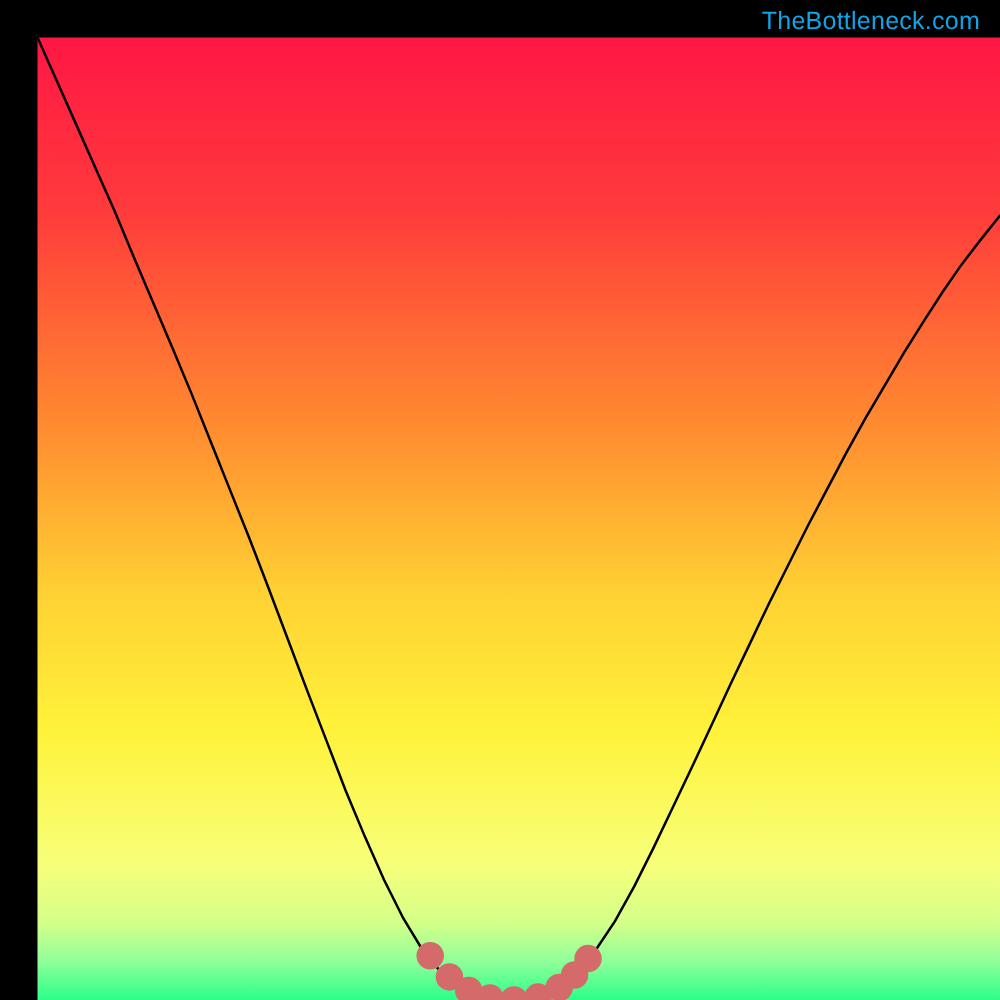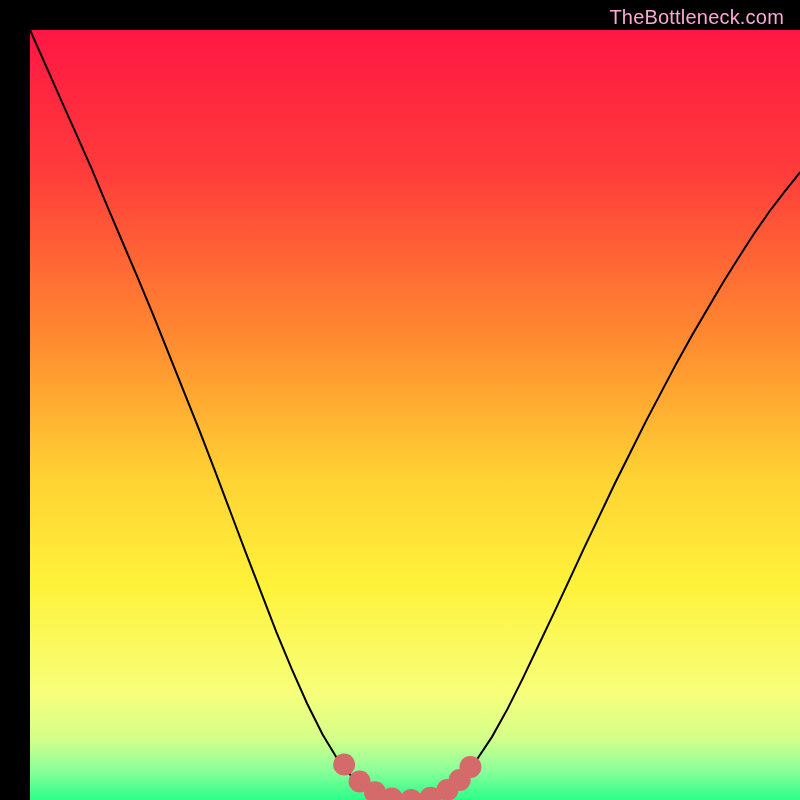"TheBottleneck.com" .watermark { color: #f9a8d4 -> #0ea5e9 }
